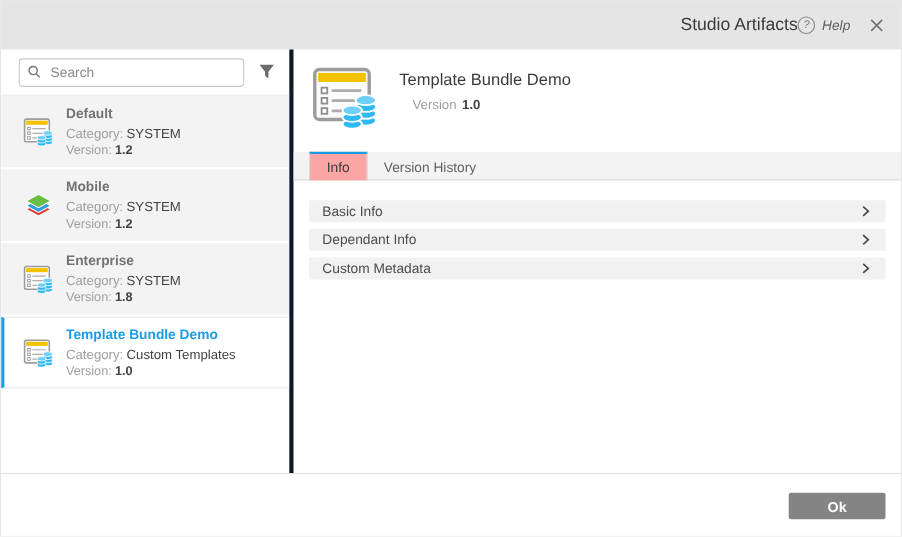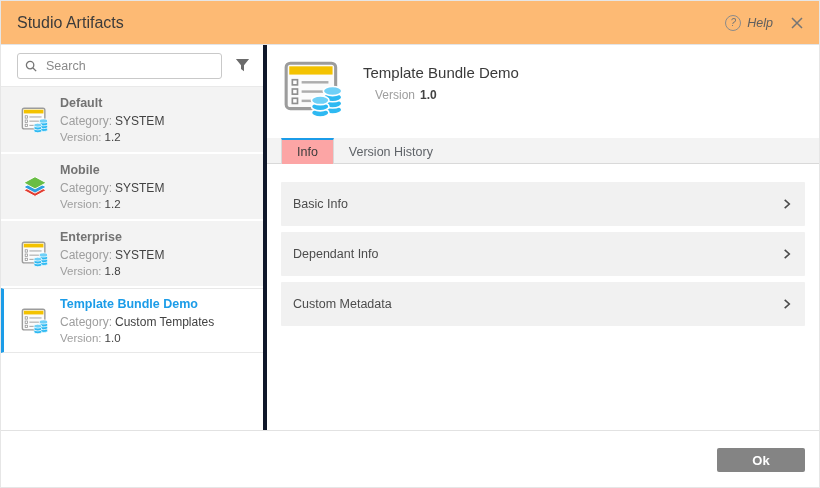"Studio Artifacts" .titlebar { background: #fdba74 -> #e5e5e5; justify-content: space-between -> flex-end }
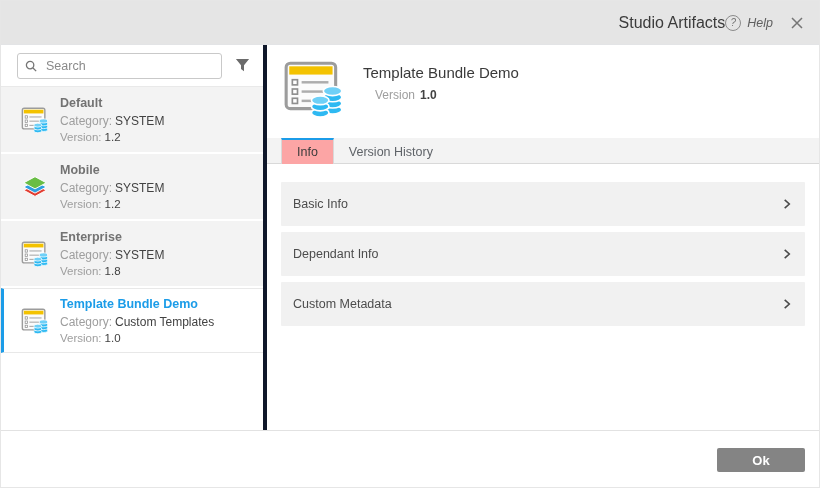"1.2" .val.bold { font-weight: 400 -> 700 }
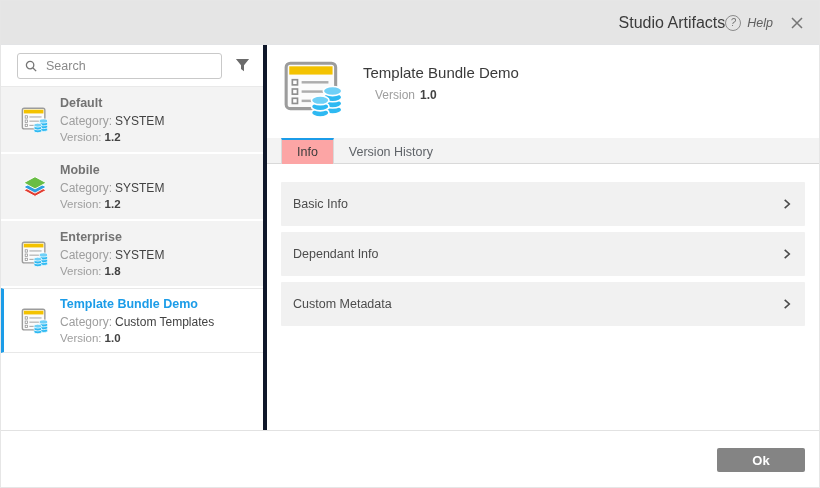"Basic Info" .acc-row { height: 44px -> 20px }
